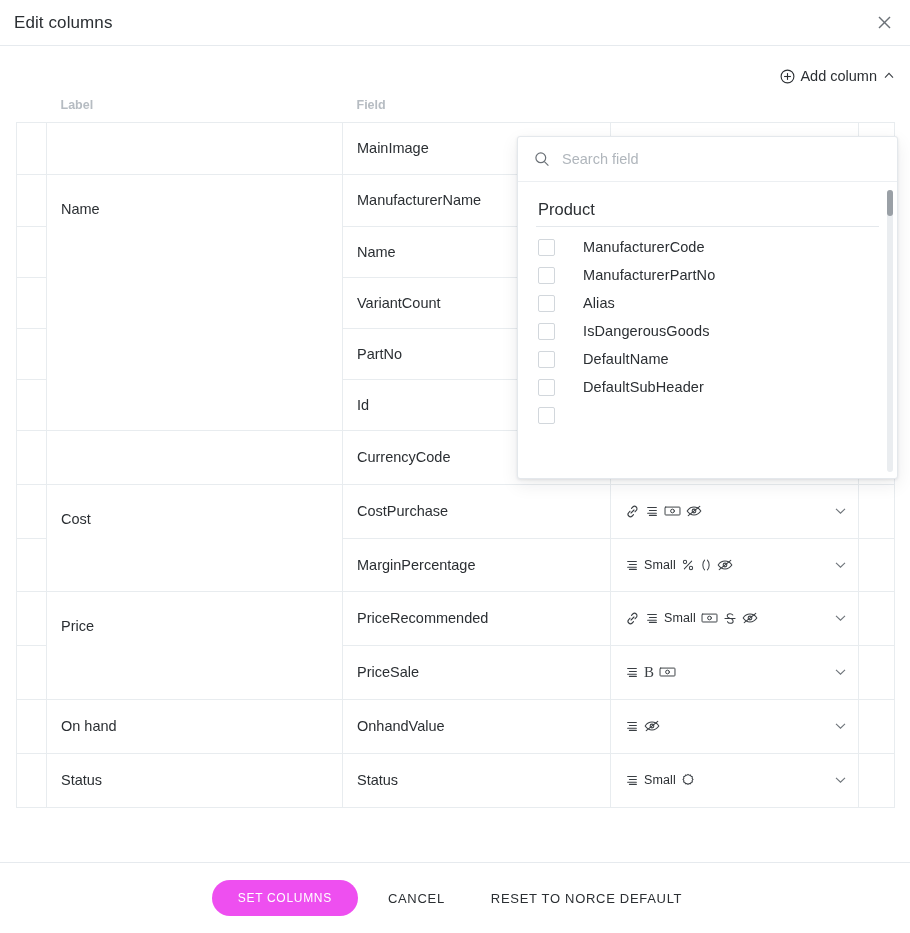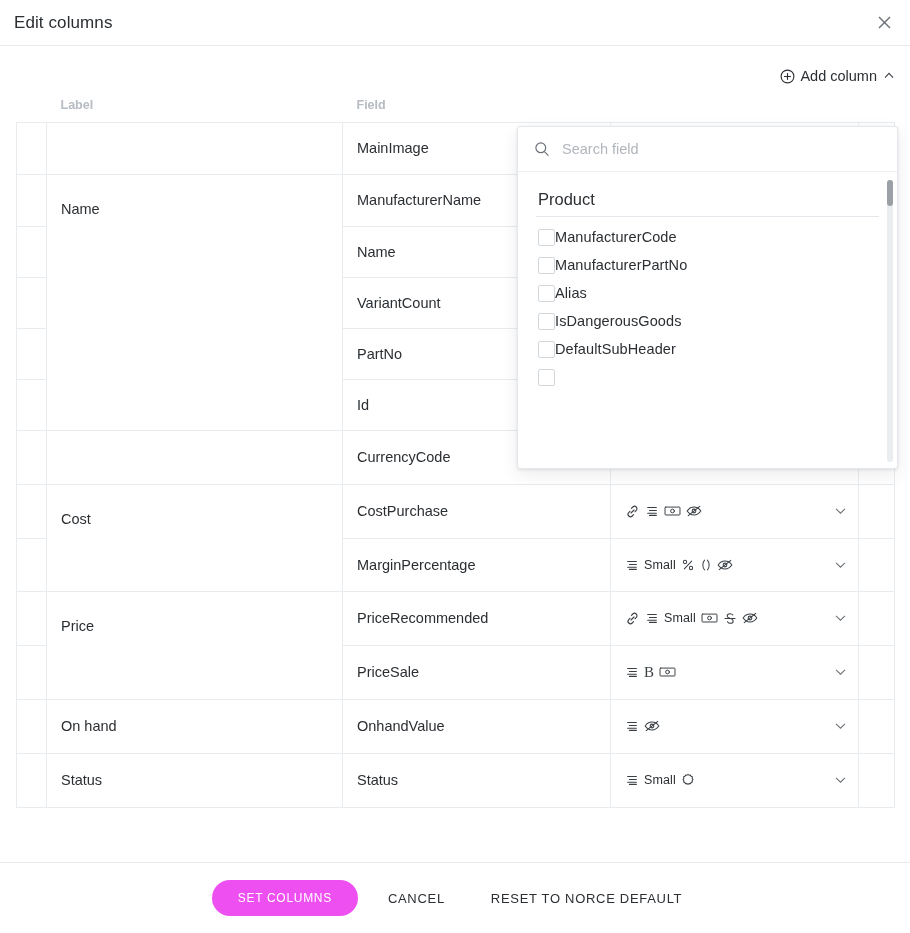"Search field" .dropdown { top: 80px -> 90px }
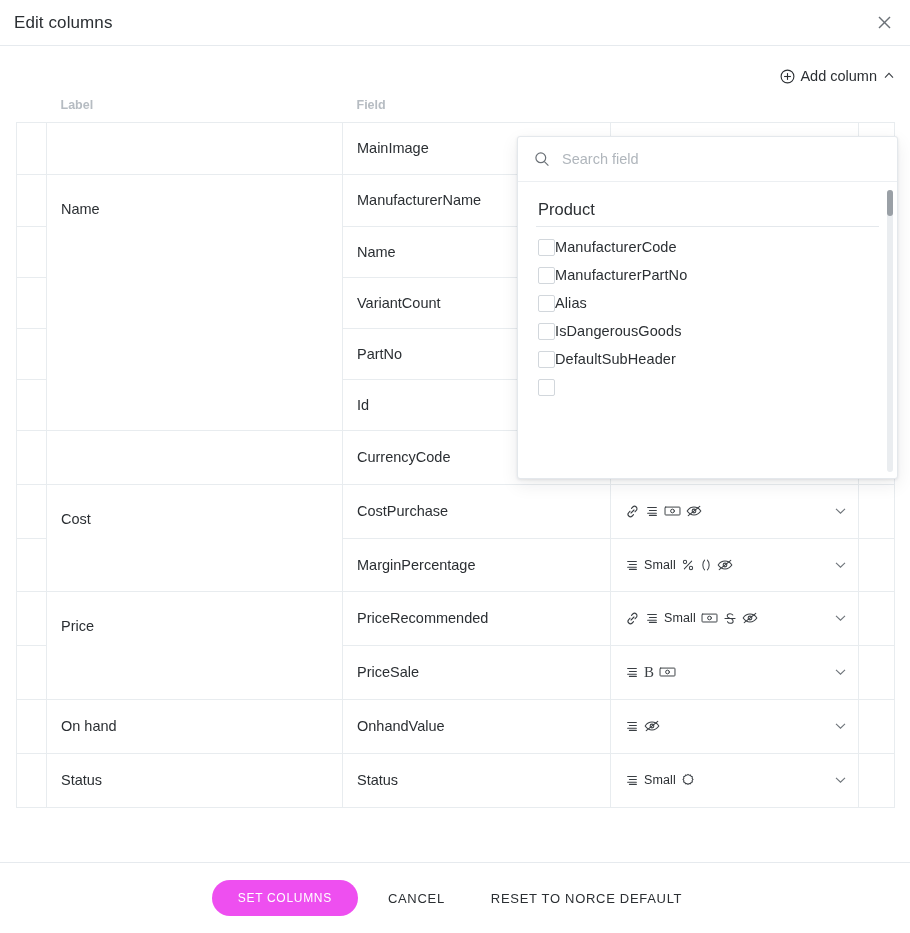"ManufacturerCode" .dd-item { gap: 0 -> 28px }
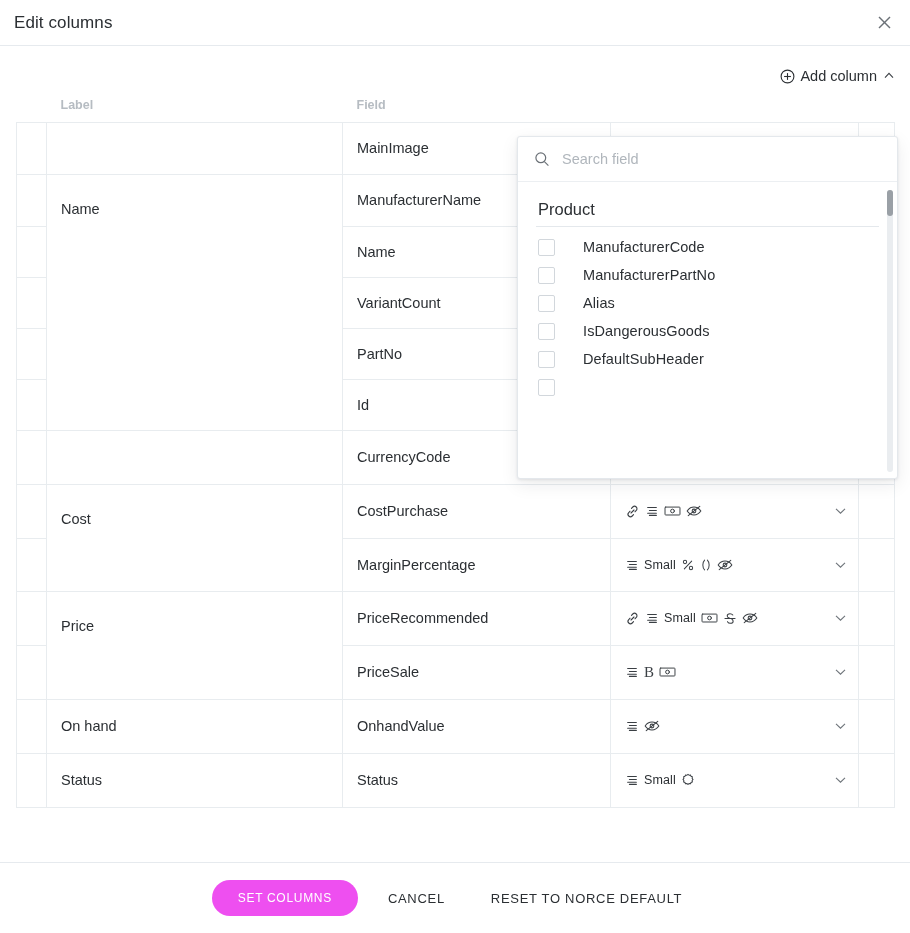"DefaultName" div.dd-item { html: none -> <div> <span></span> <span>DefaultName</span> </div> }
